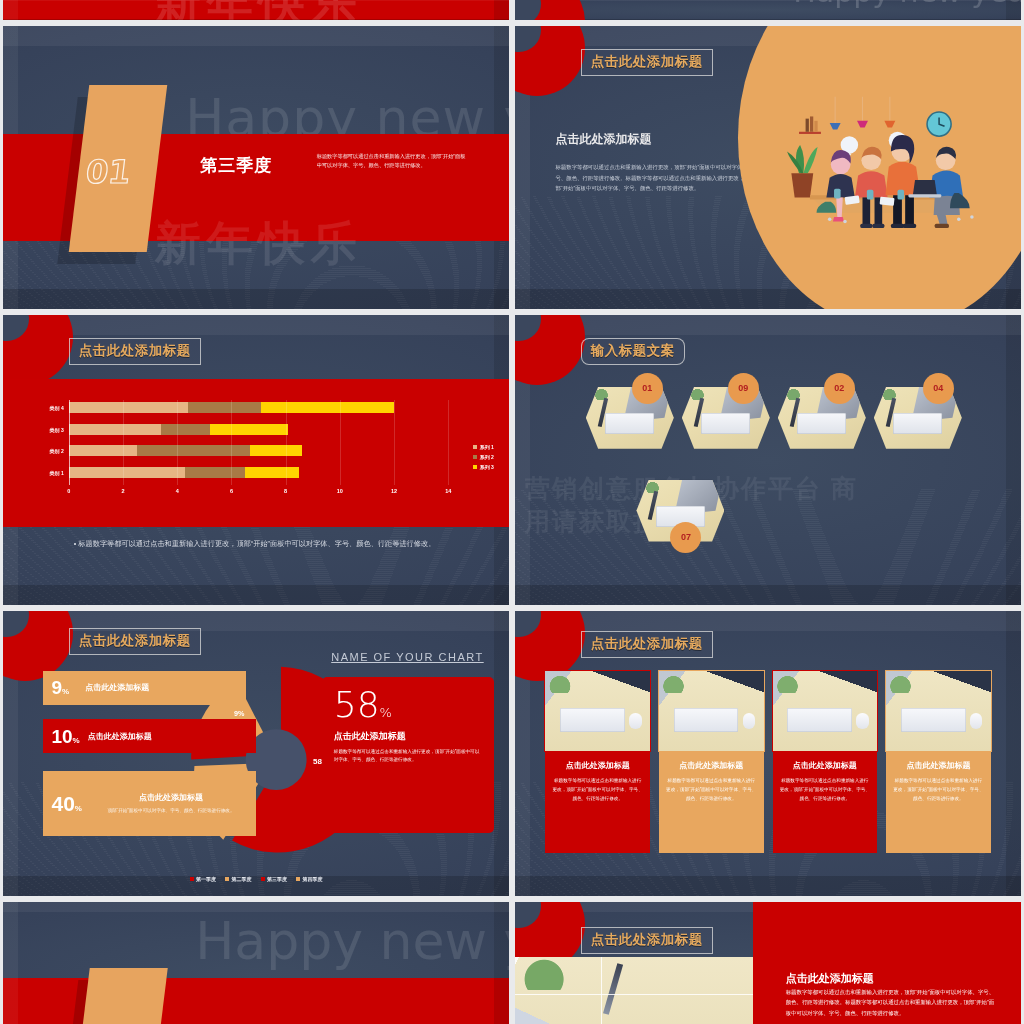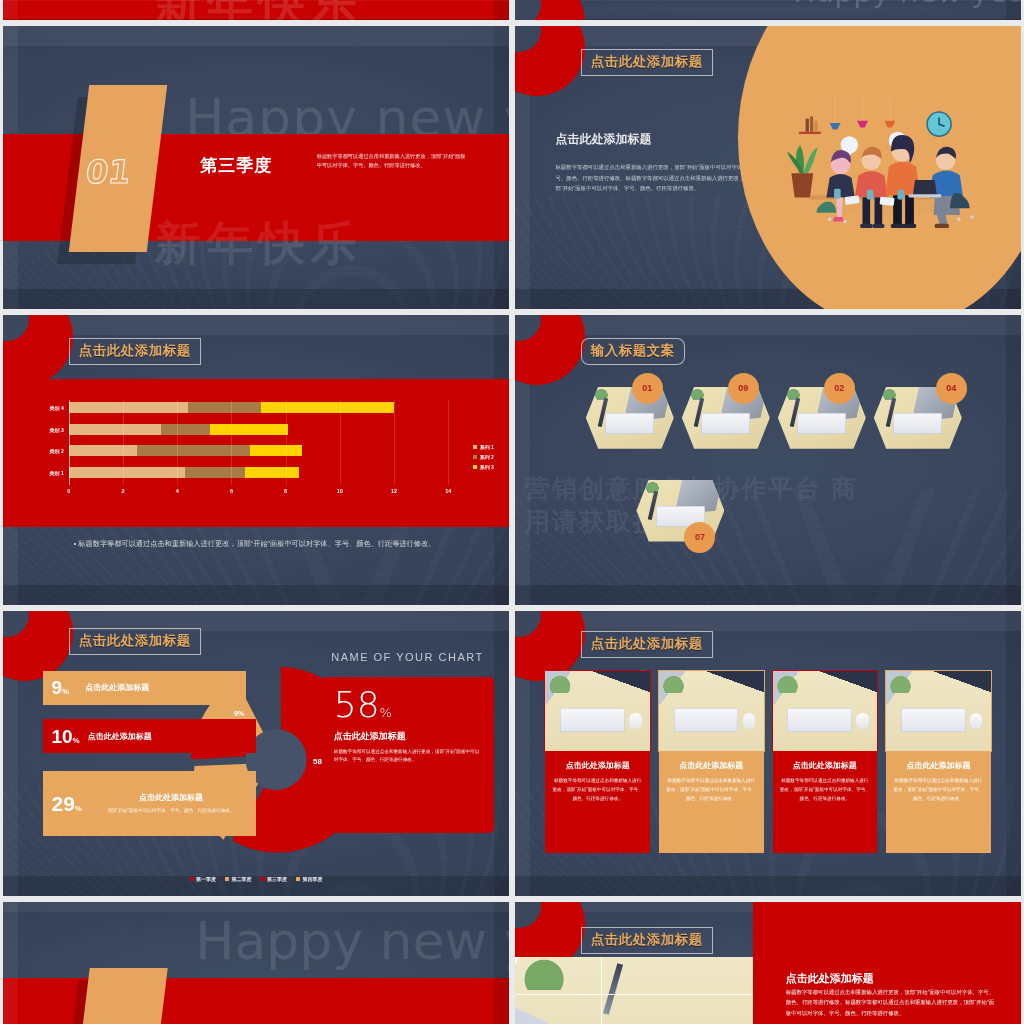"04" div.hexbadge { left: 62px -> 49px }
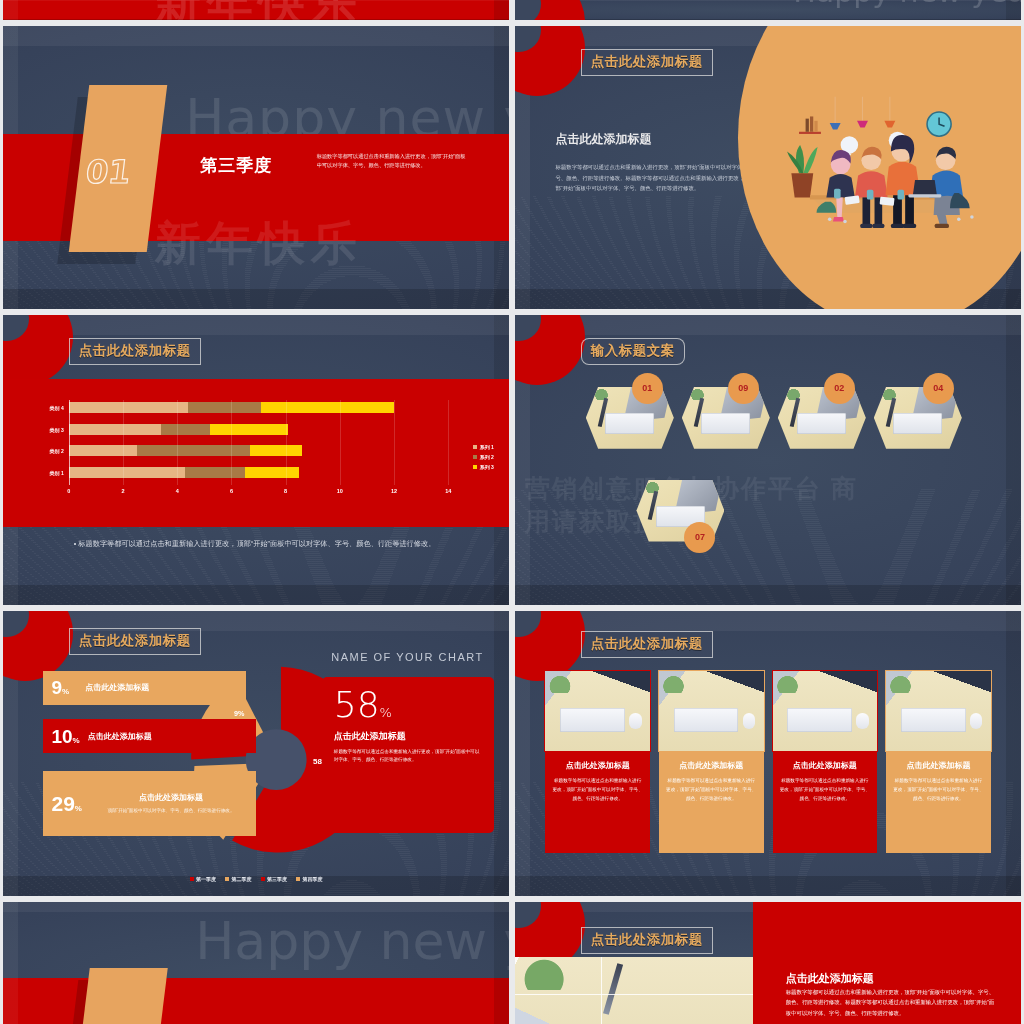"07" div.hexbadge { left: 48px -> 34px }
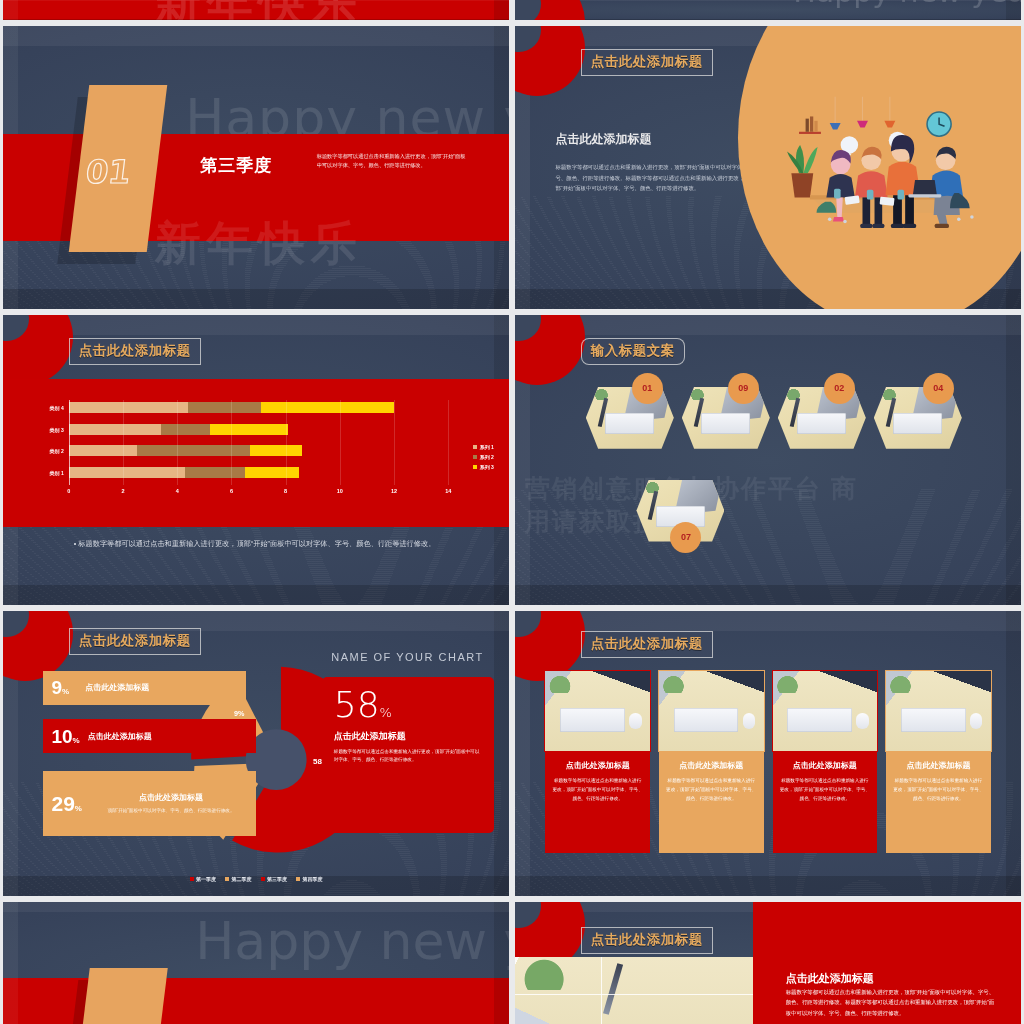"NAME OF YOUR CHART" .pie-name { text-decoration: none -> underline }
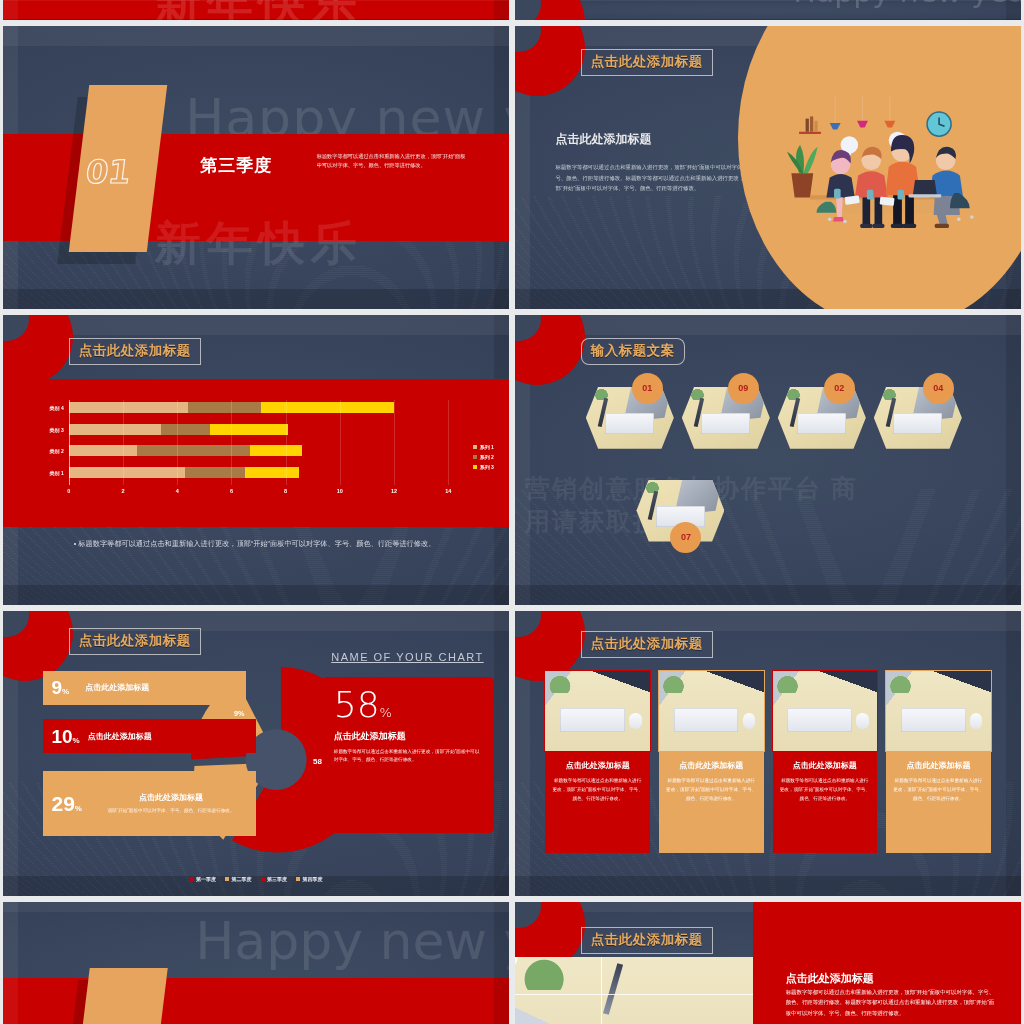"29" span { text: 29 -> 40 }
